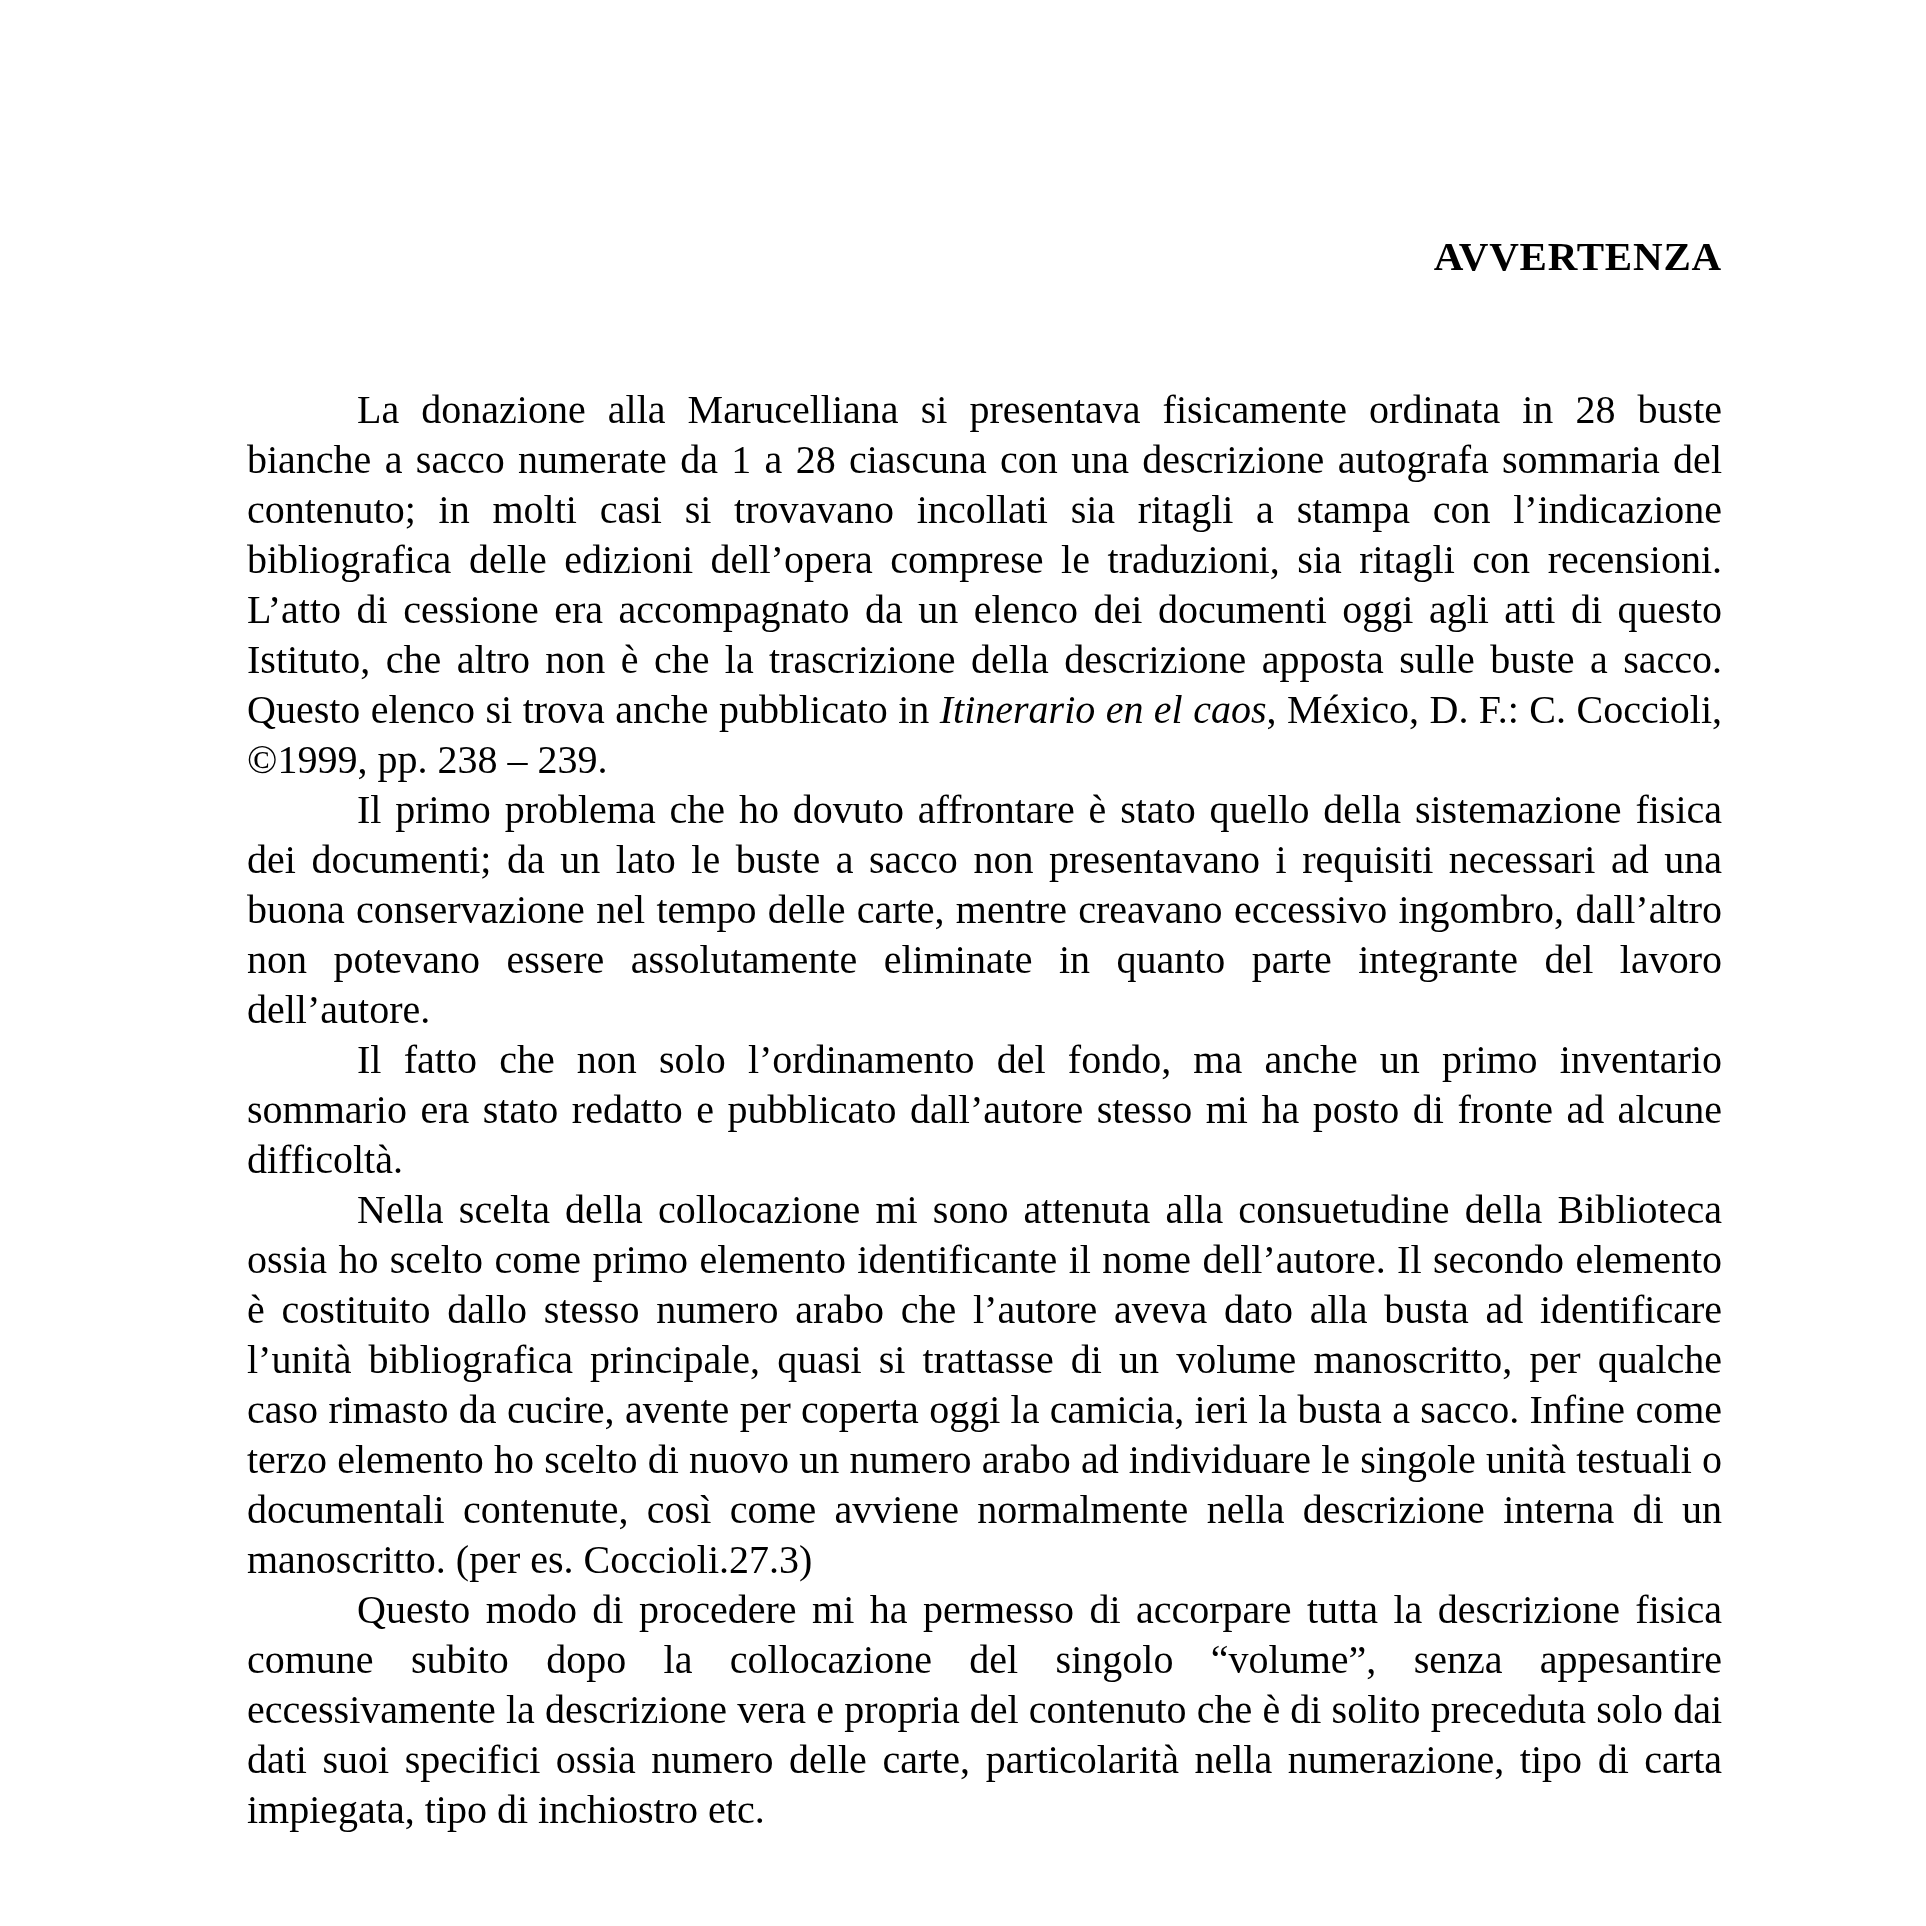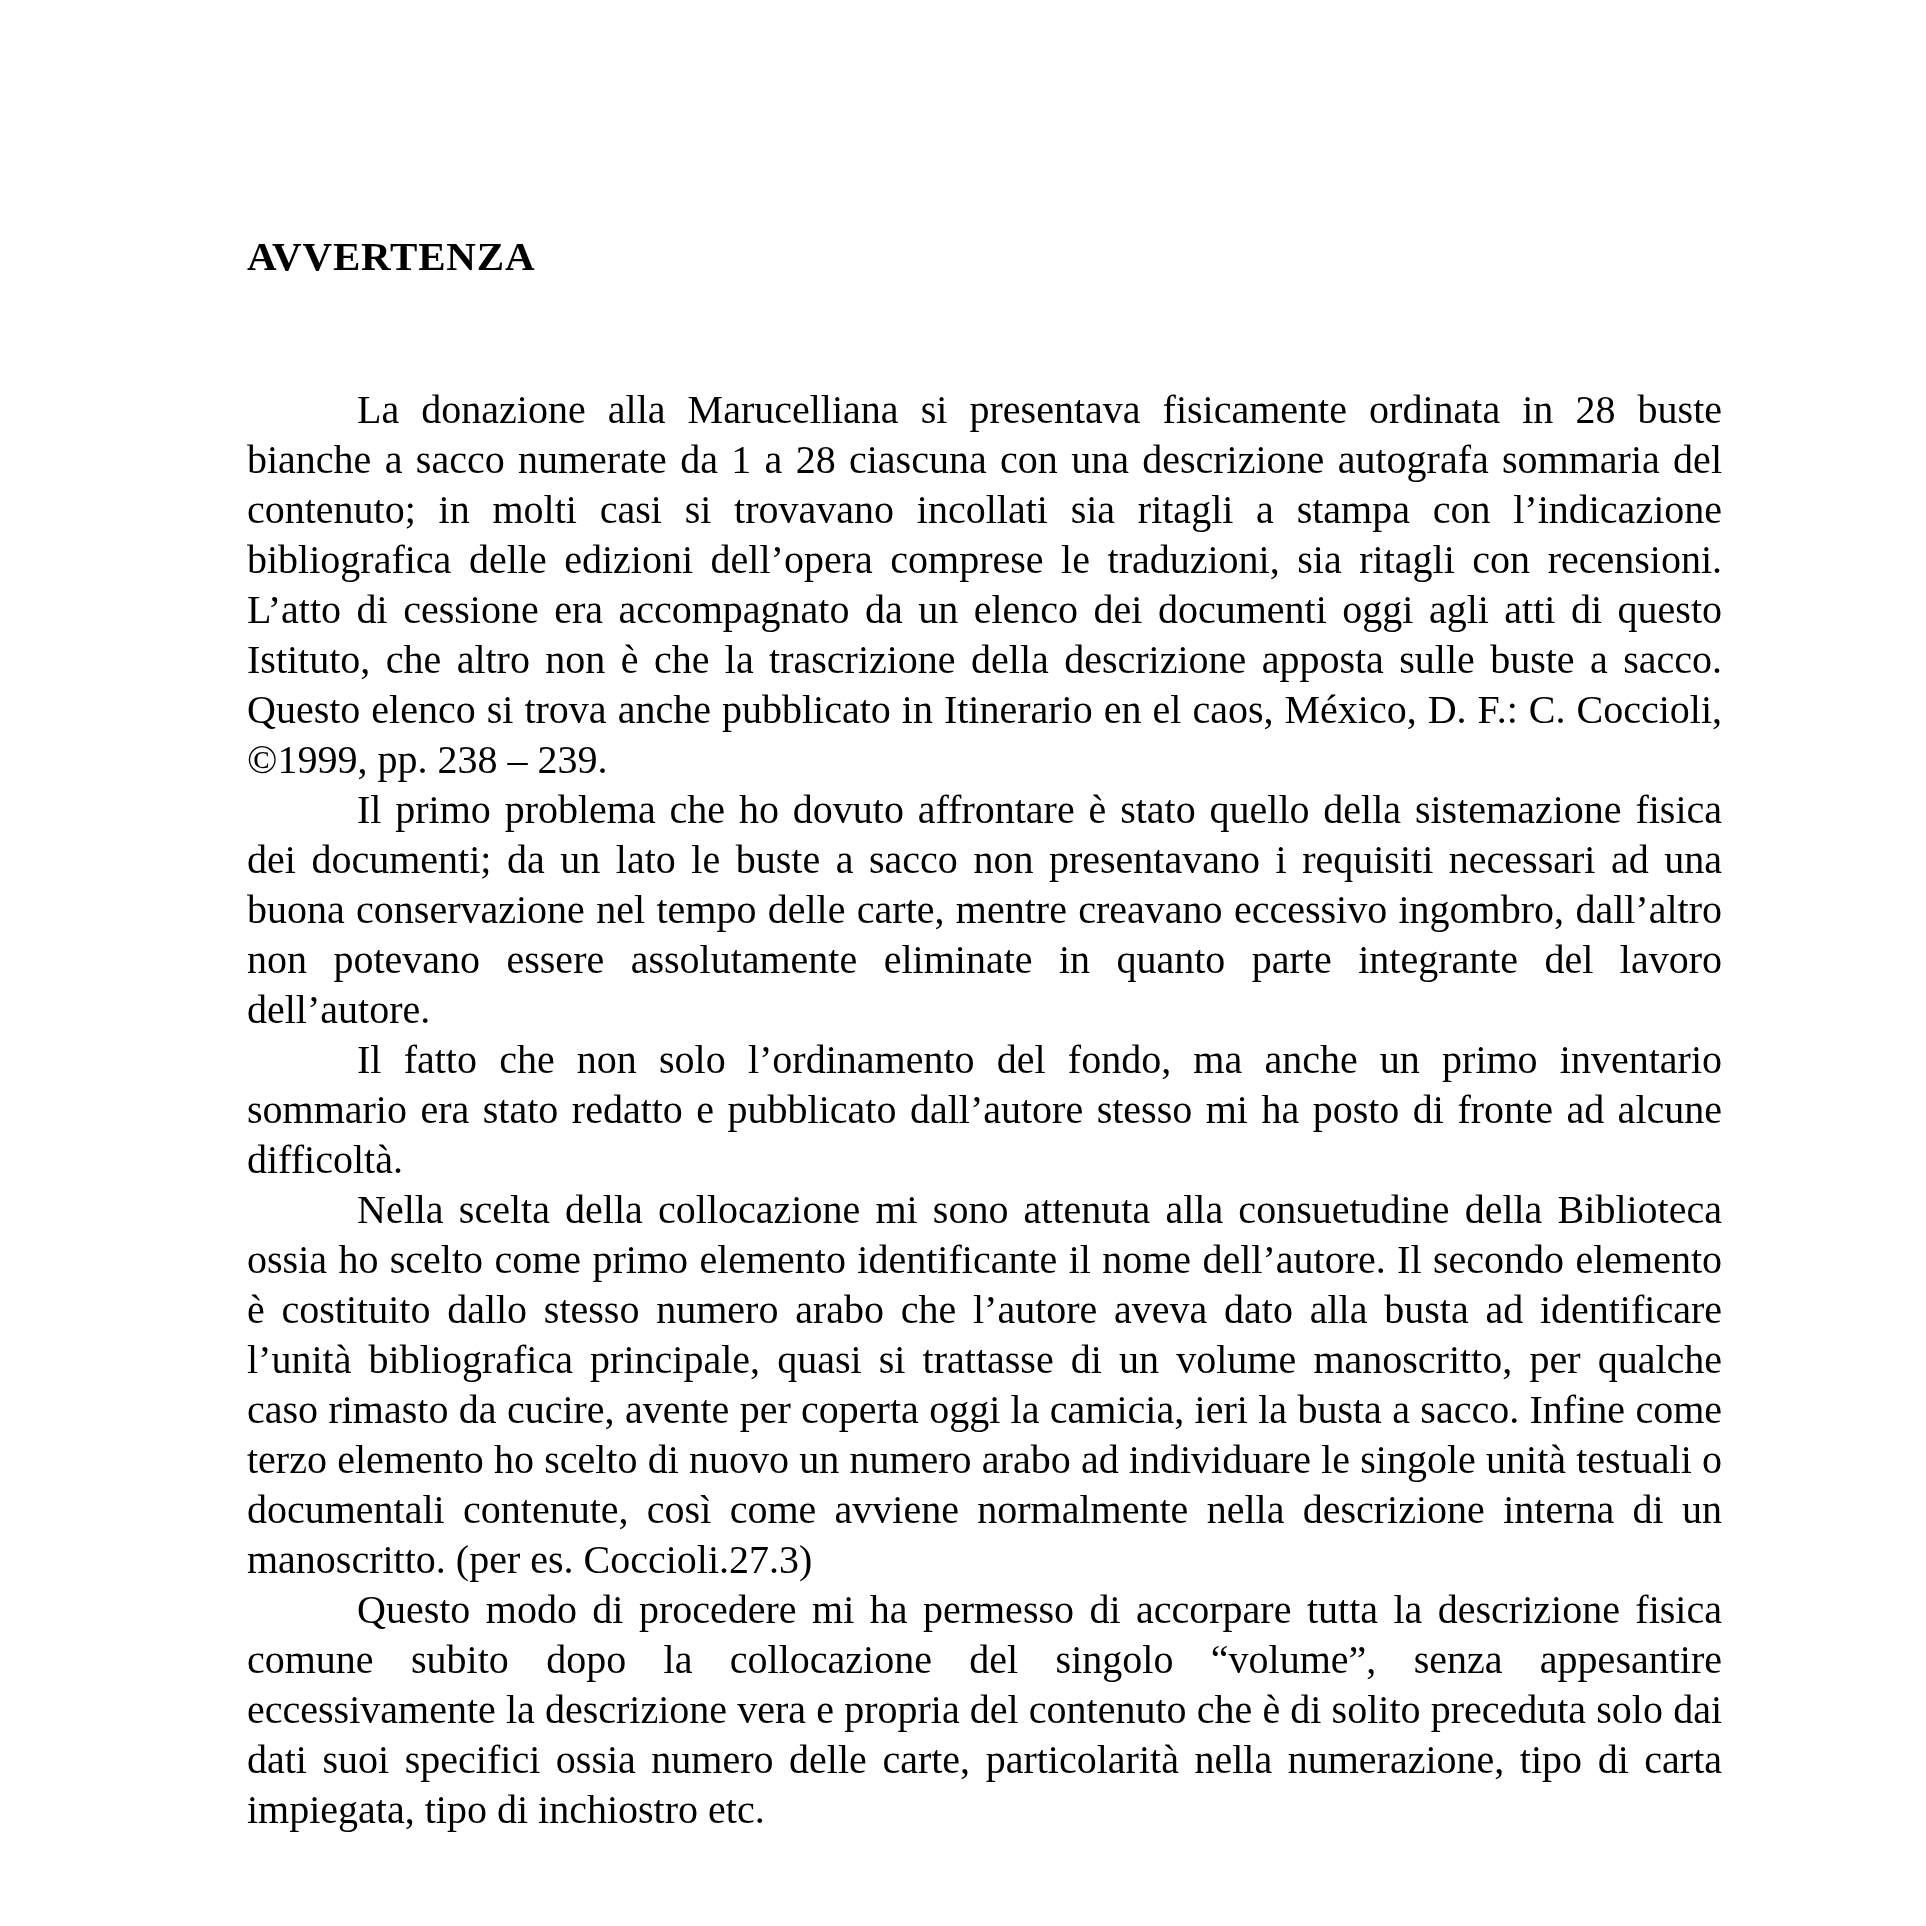"AVVERTENZA" .title { text-align: left -> right }
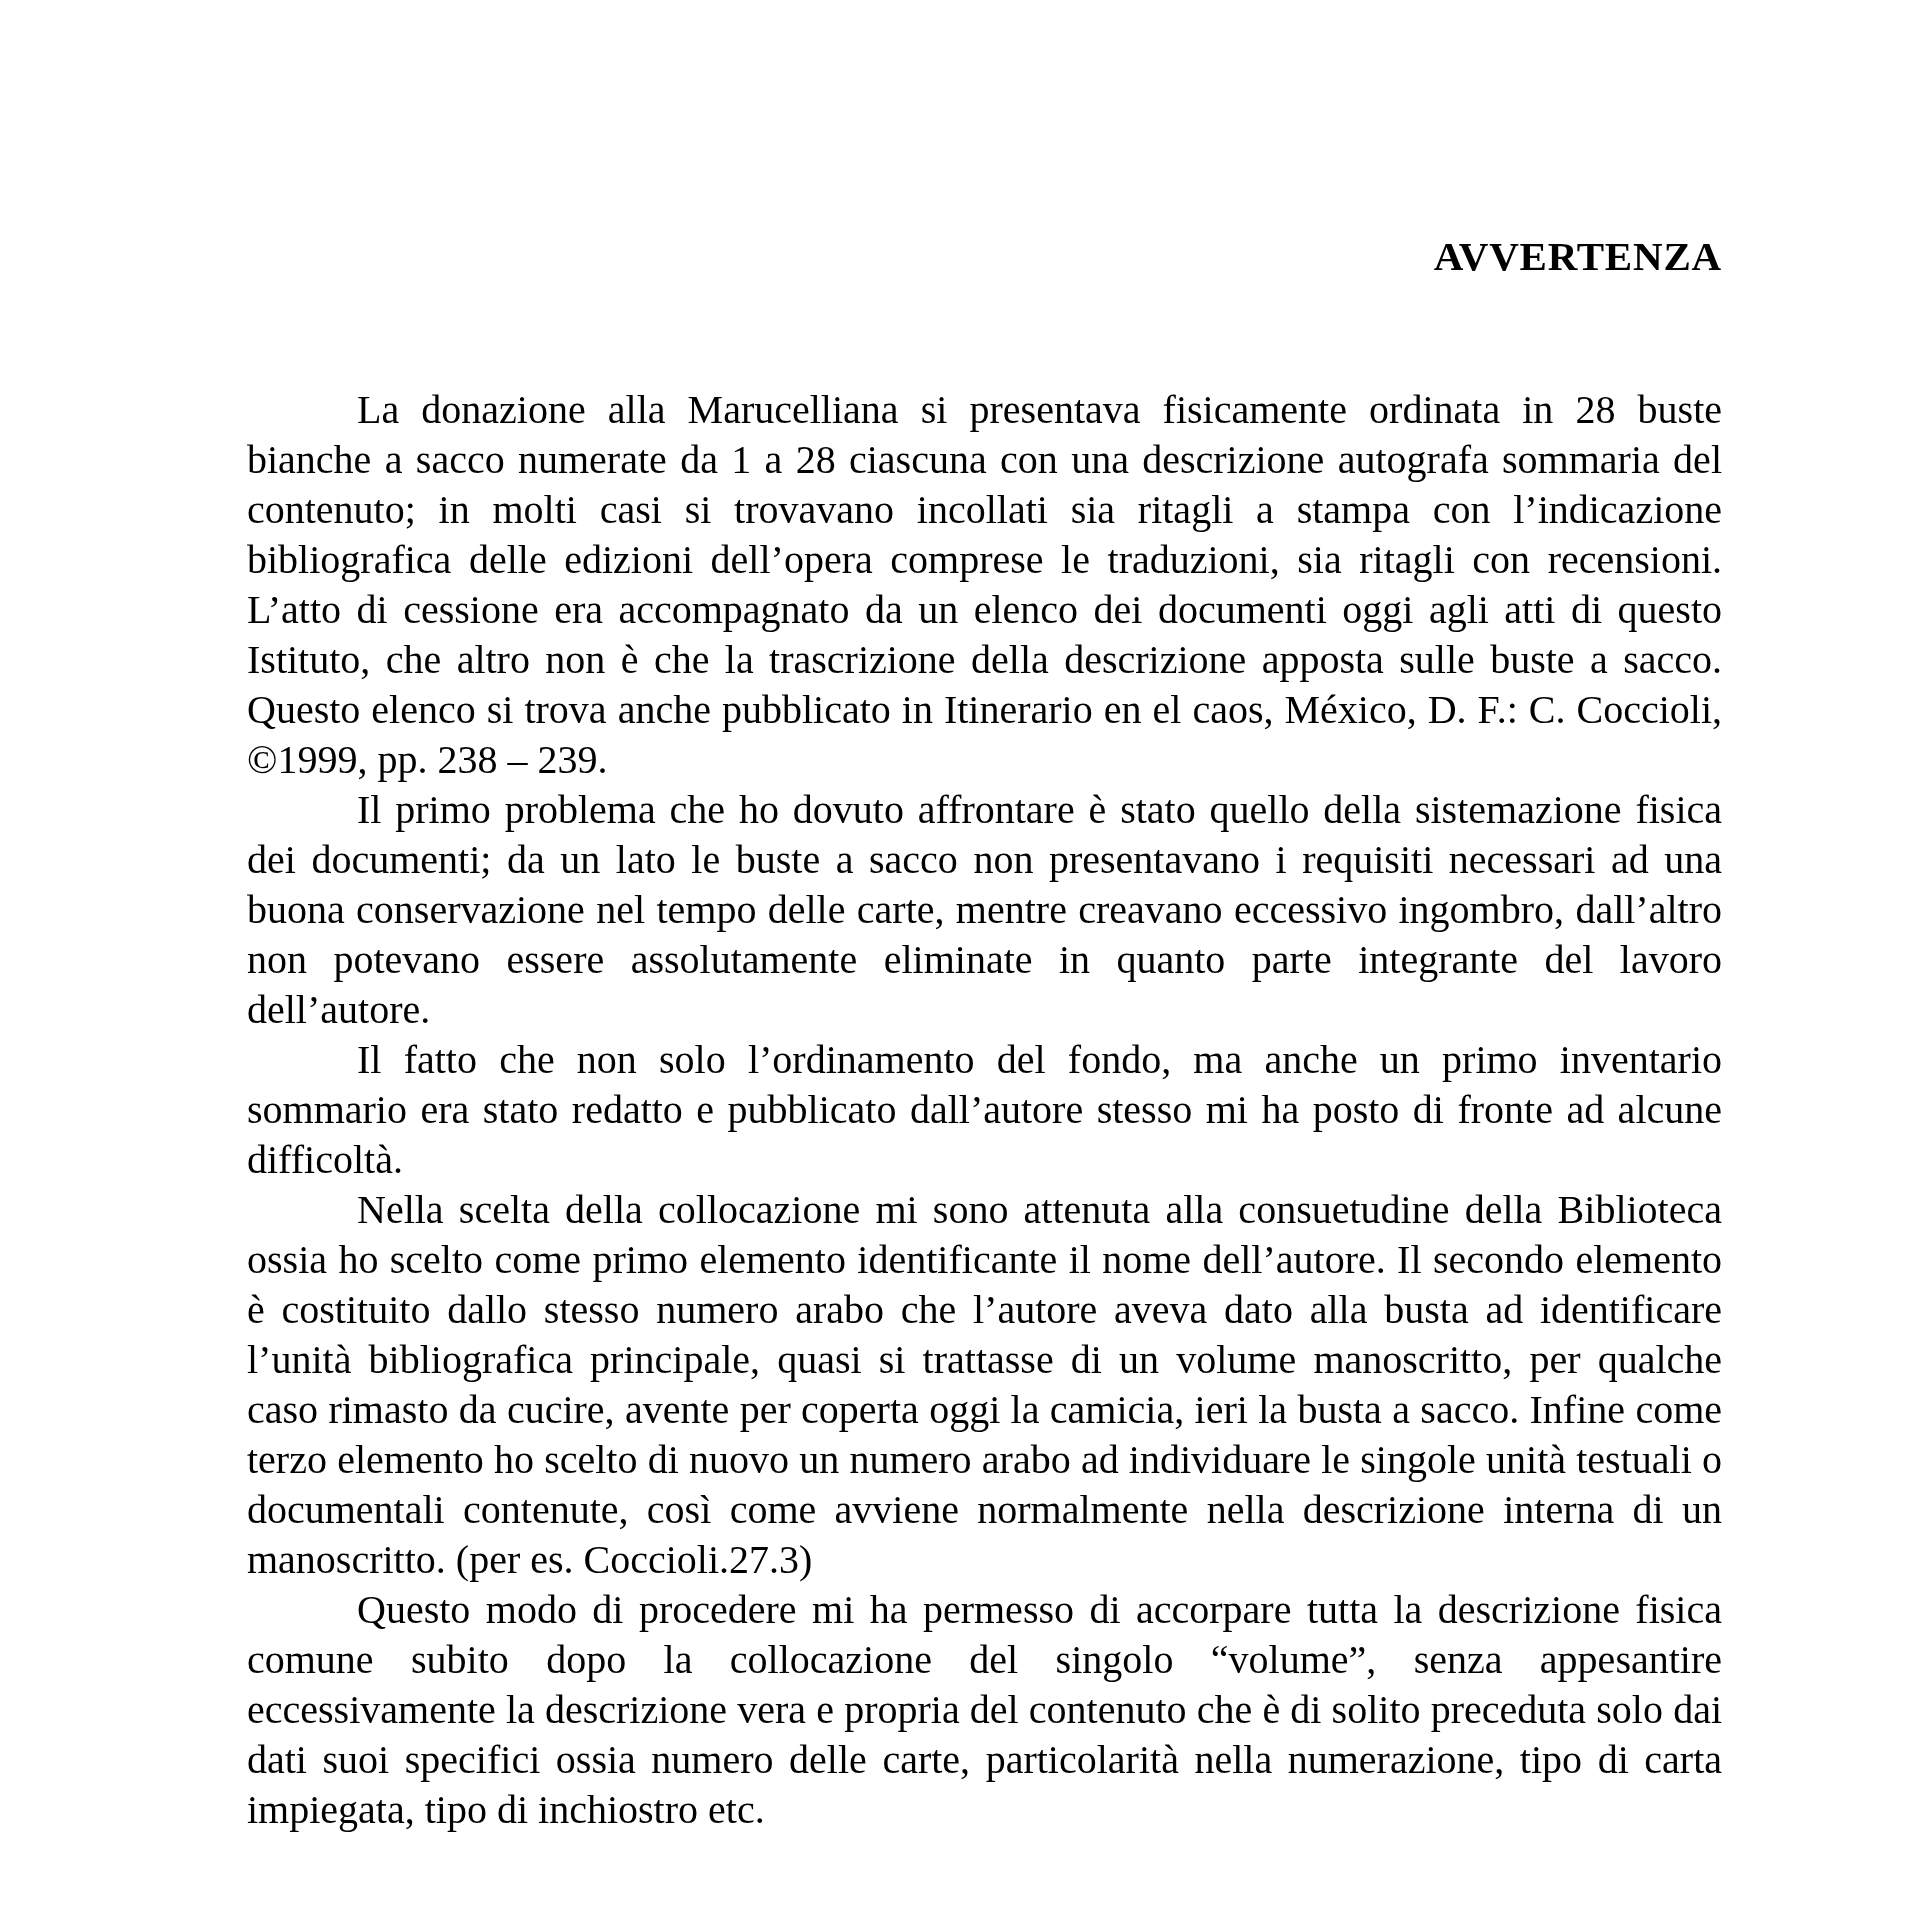"Itinerario en el caos" .italic { font-style: none -> italic }
